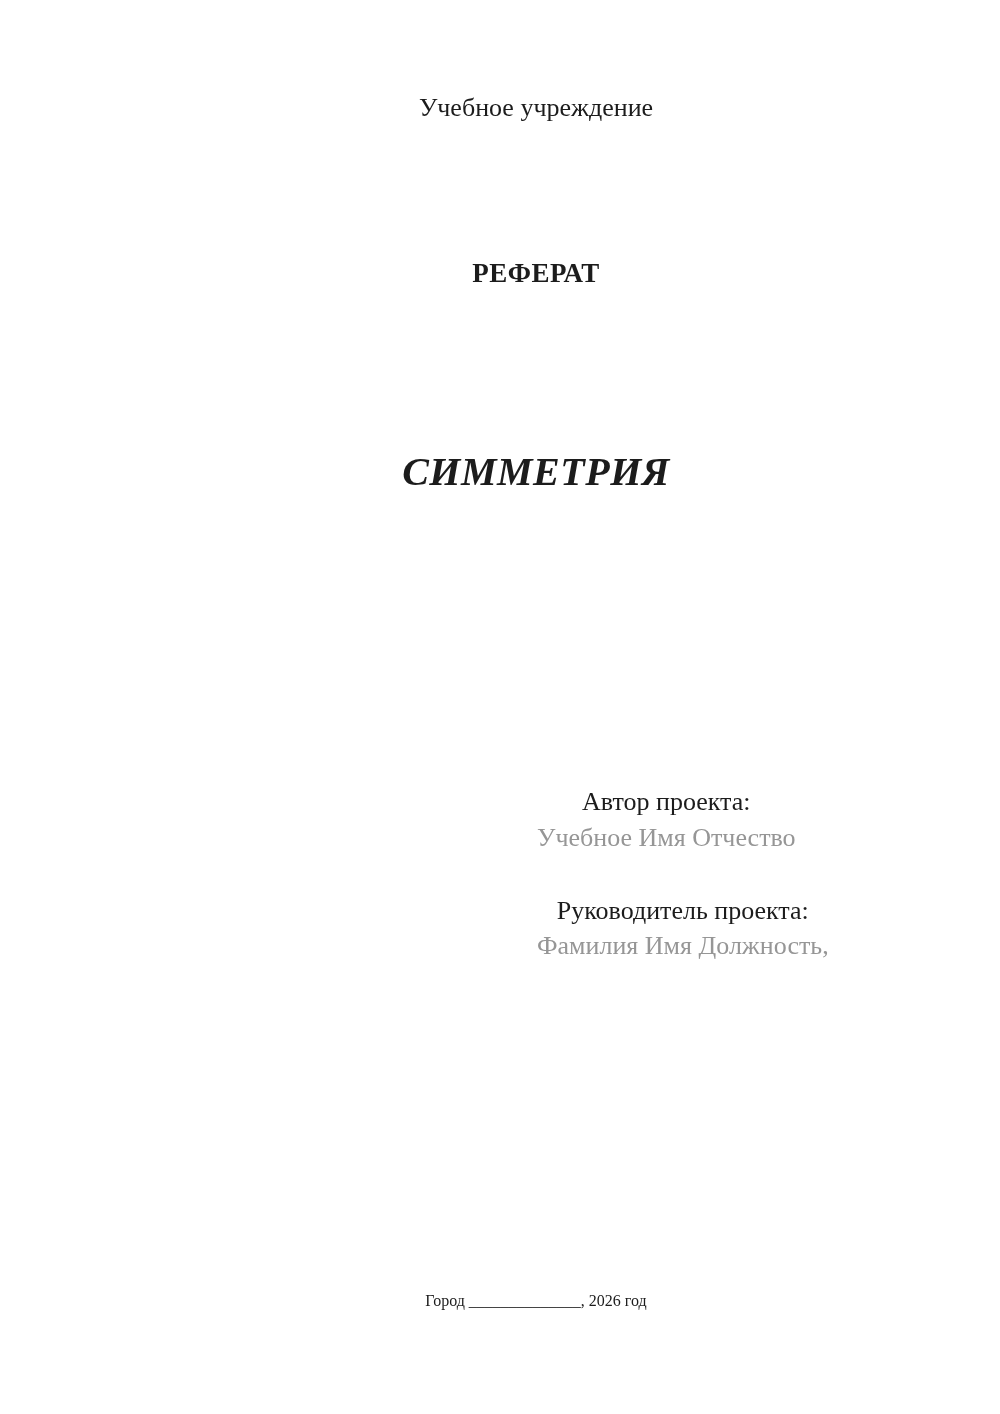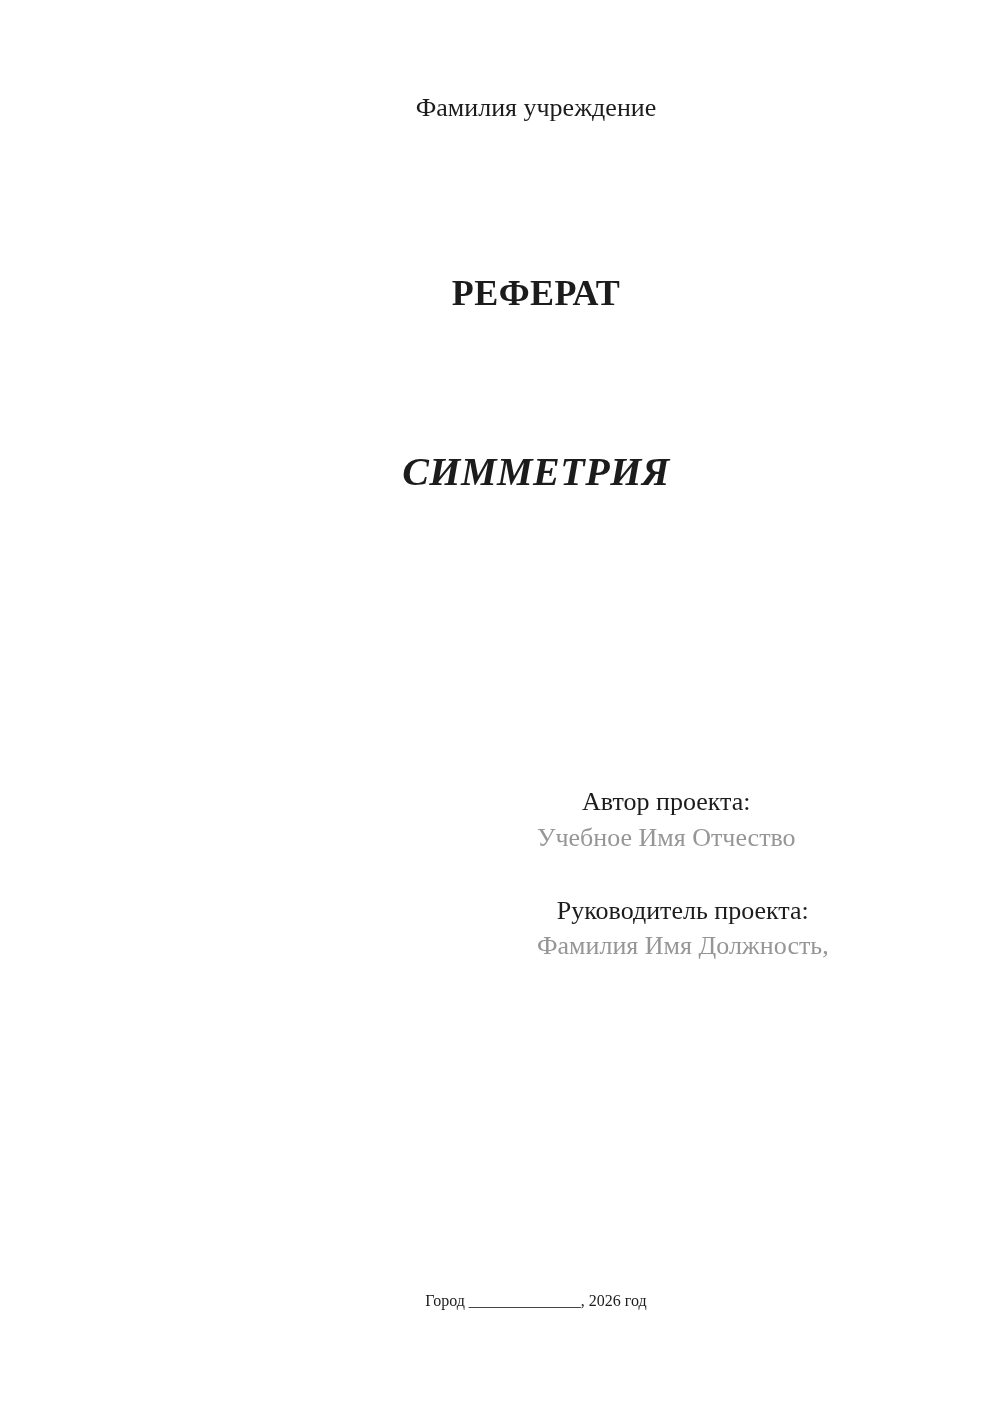"Фамилия учреждение" div.center-line { text: Фамилия -> Учебное }
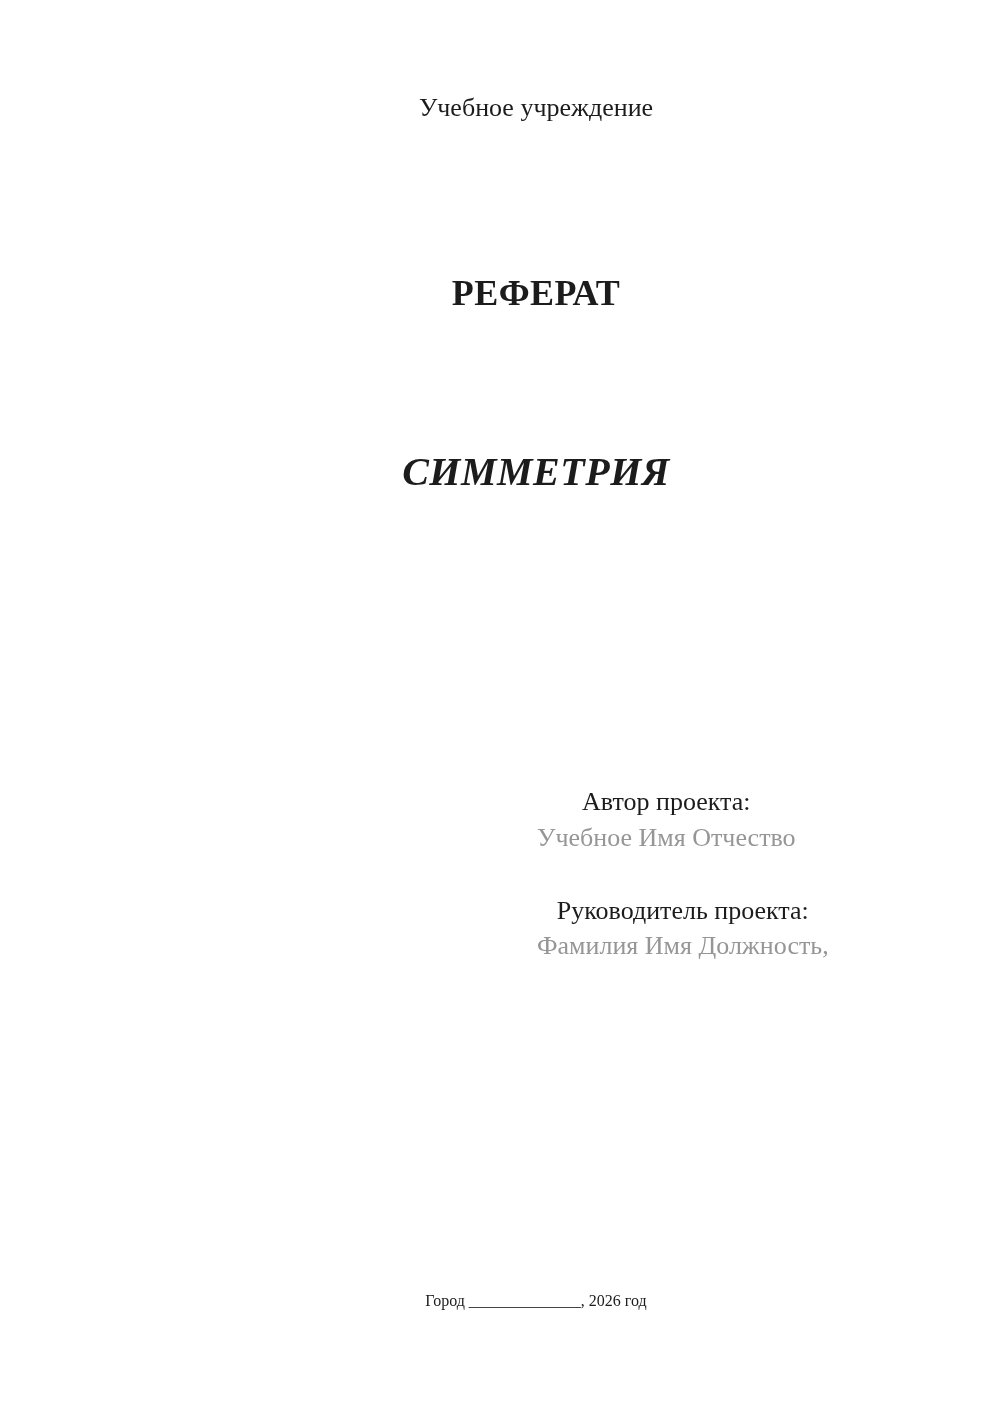"РЕФЕРАТ" .doc-type { font-size: 36px -> 27px; top: 278px -> 258px }
